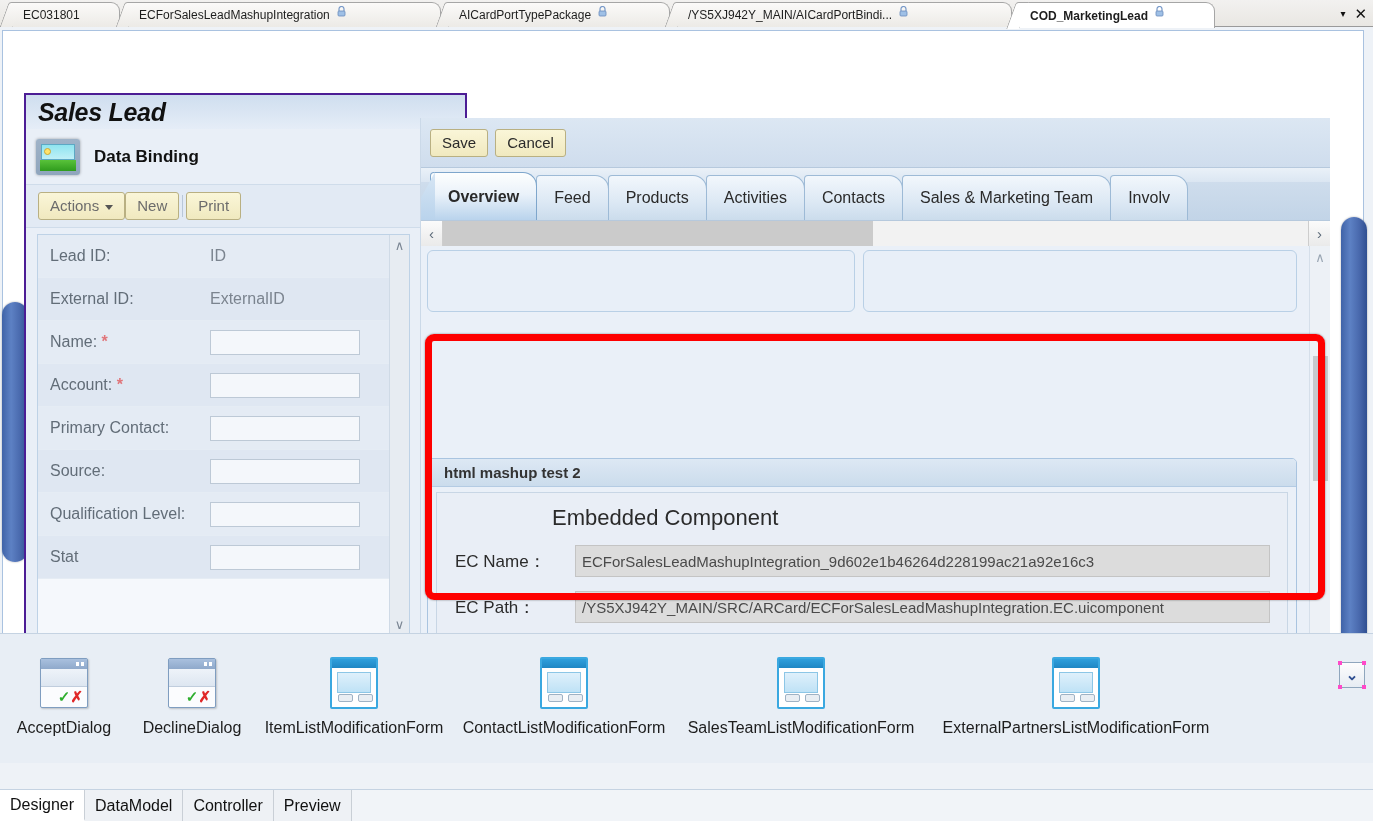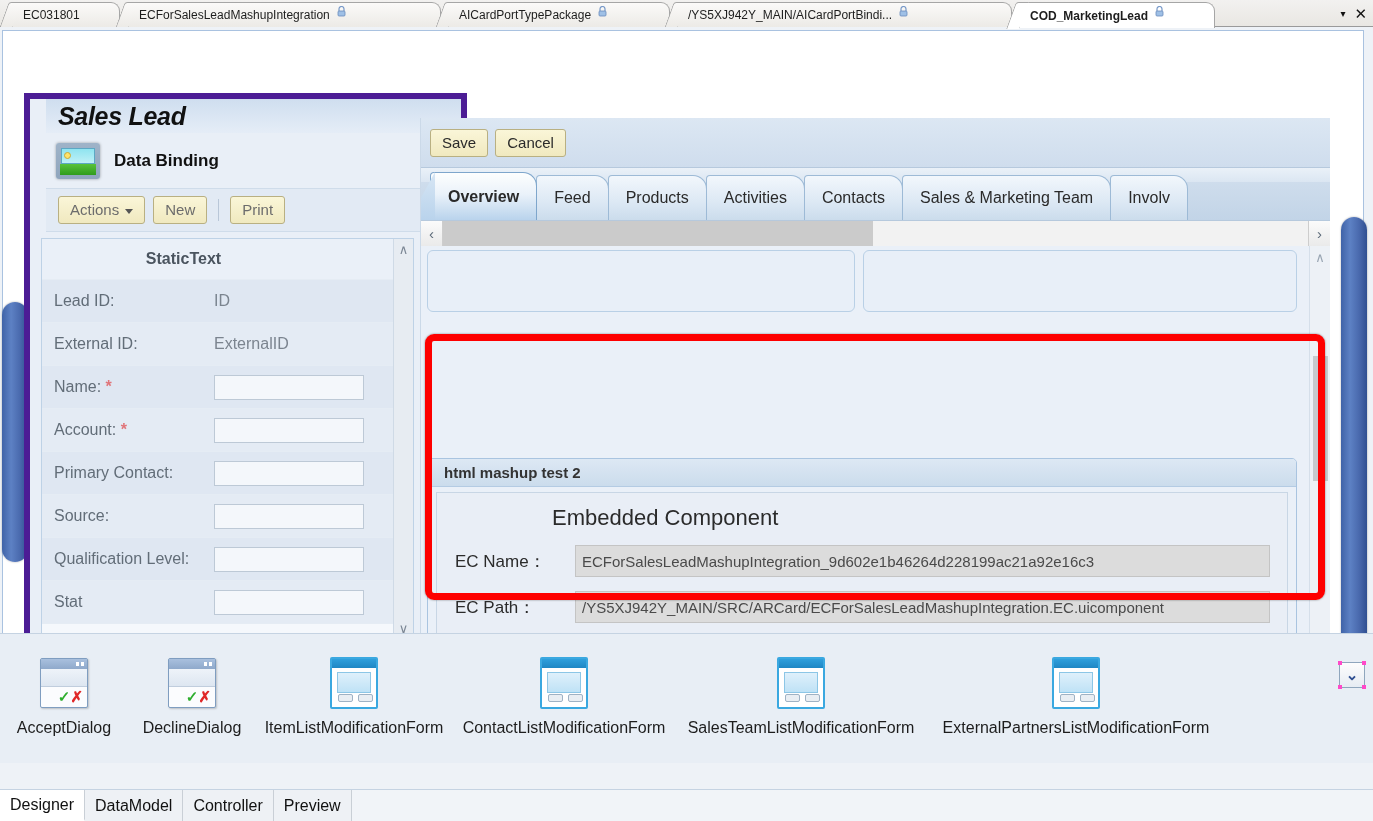"Sales Lead" .sl-panel { border: 6px solid #4c1d95 -> 2px solid #4c1d95; padding-left: 16px -> none }
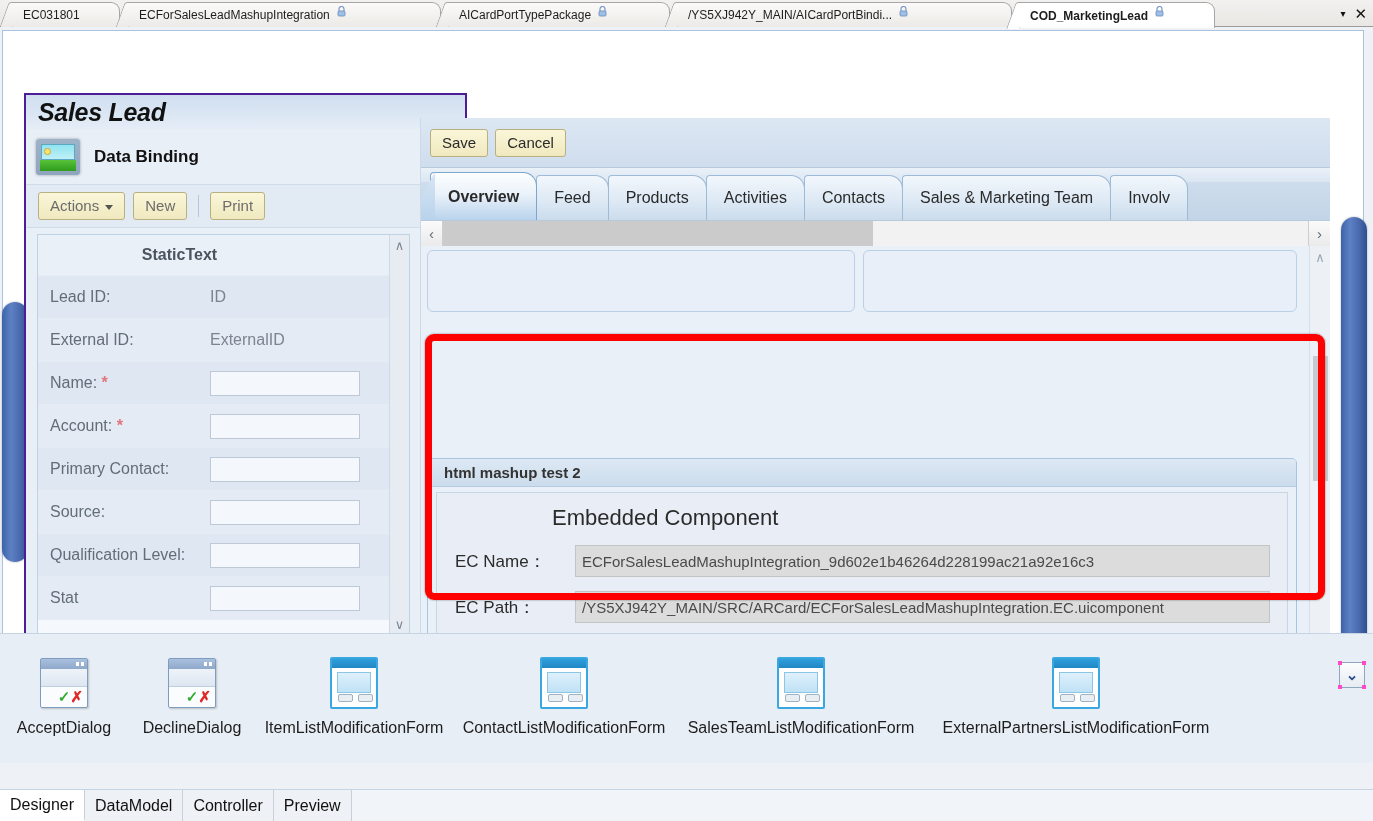"Actions" .sl-actionsbar { gap: 8px -> none }
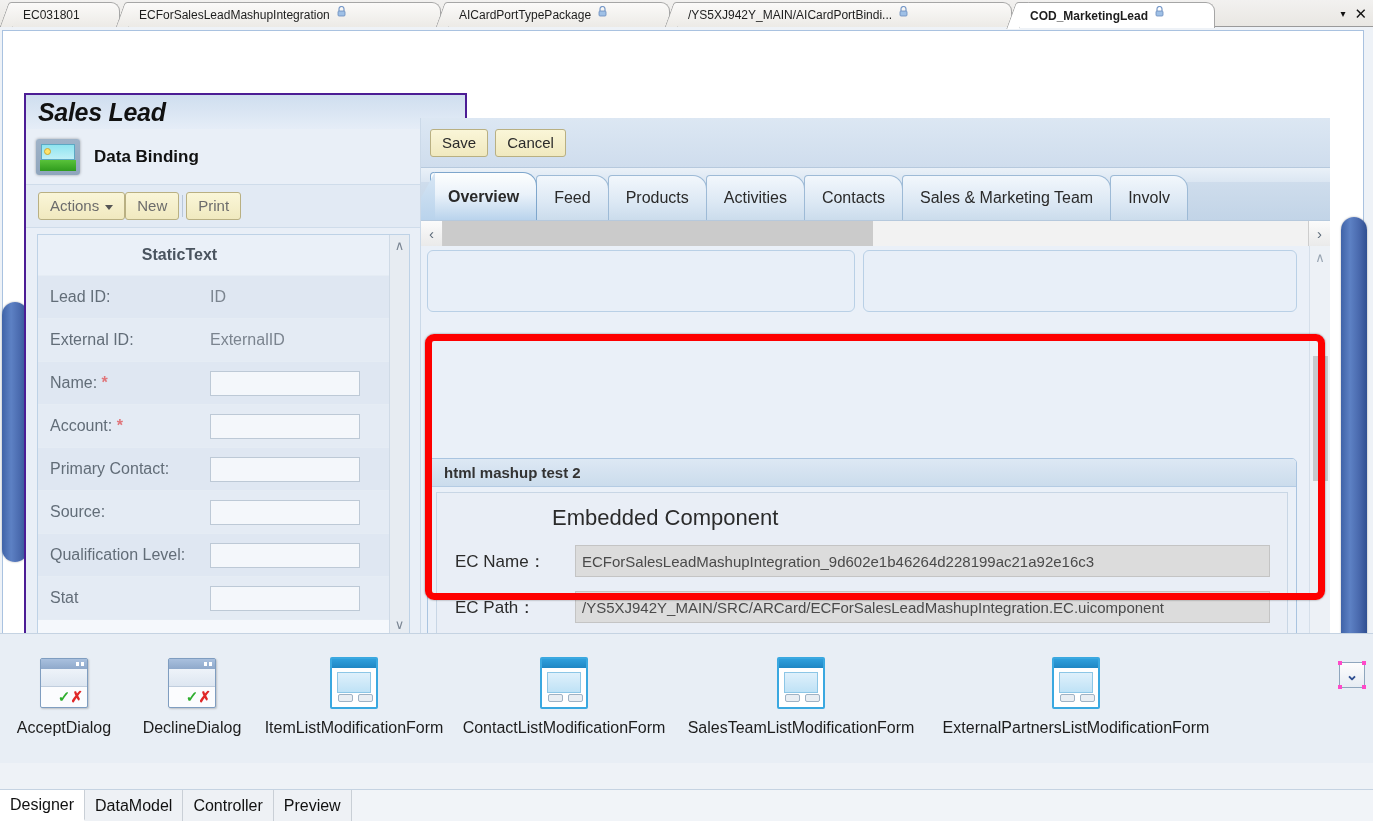"StaticText" div.sl-row { html: <div> <div>StaticText</div> </div> -> none }
